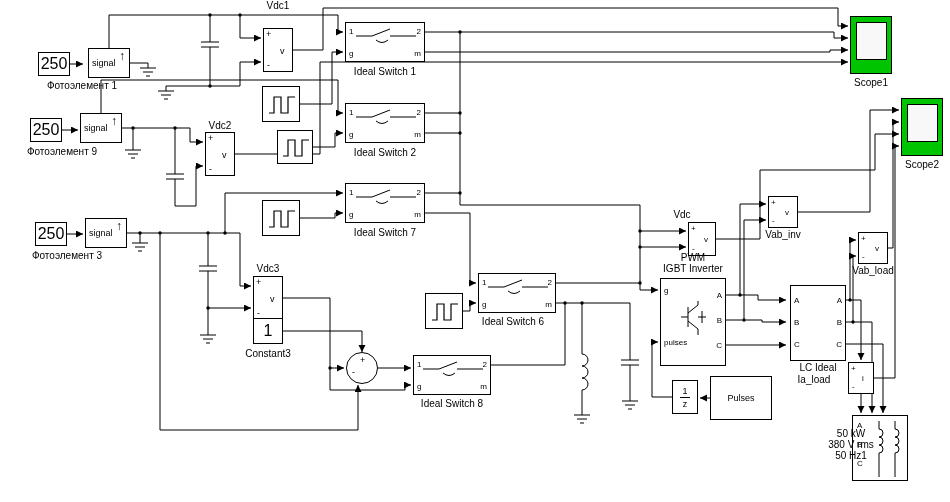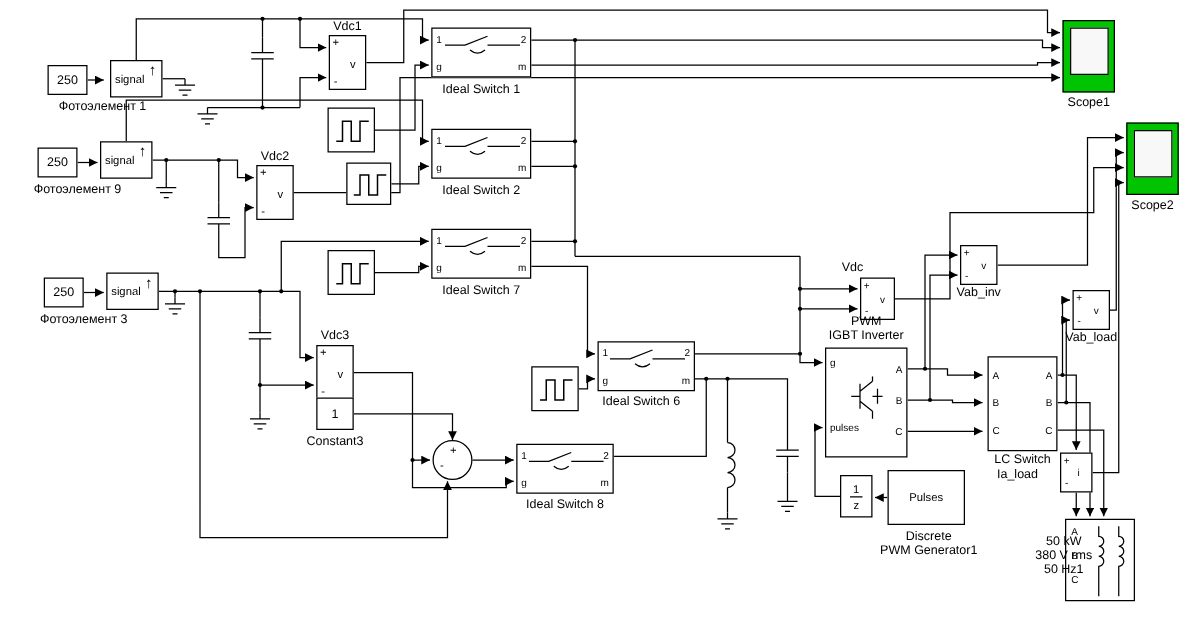"Vdc1" div.cap { top: 16px -> 0 }
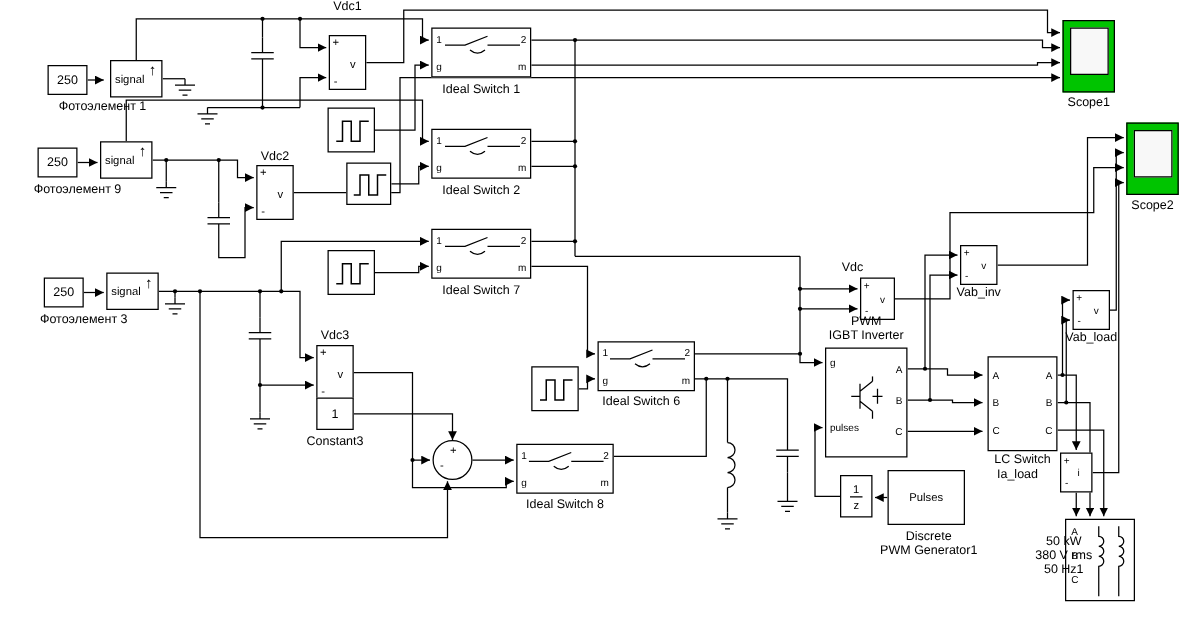"250" .valblk { font-size: 10px -> 16px }
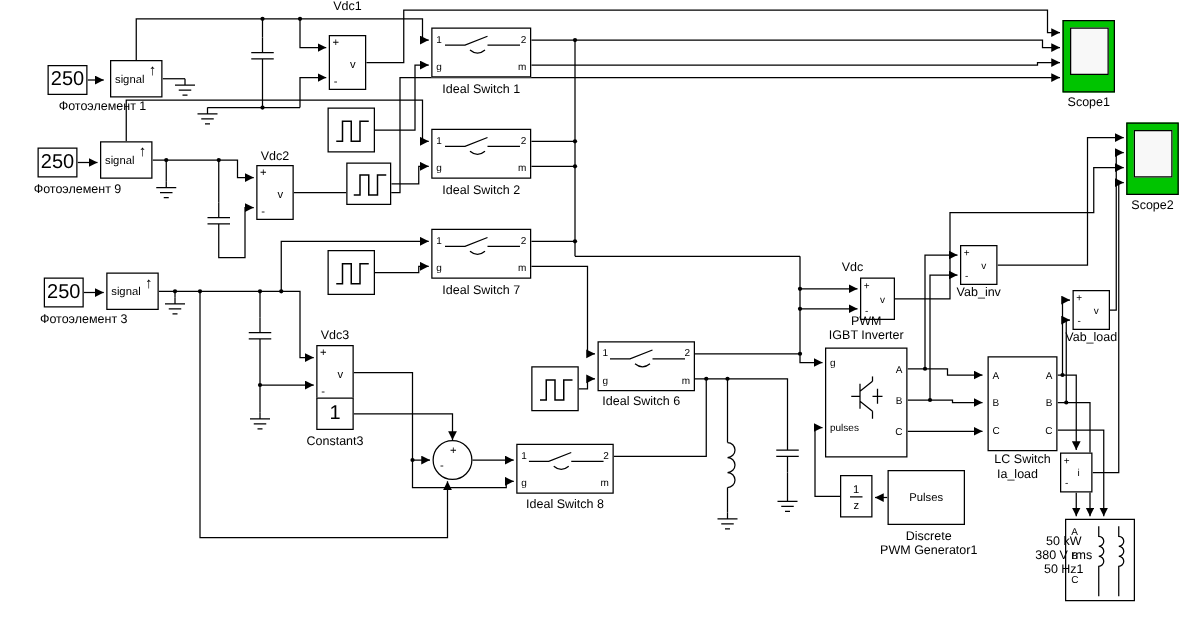"LC Switch" div.cap { text: Switch -> Ideal }
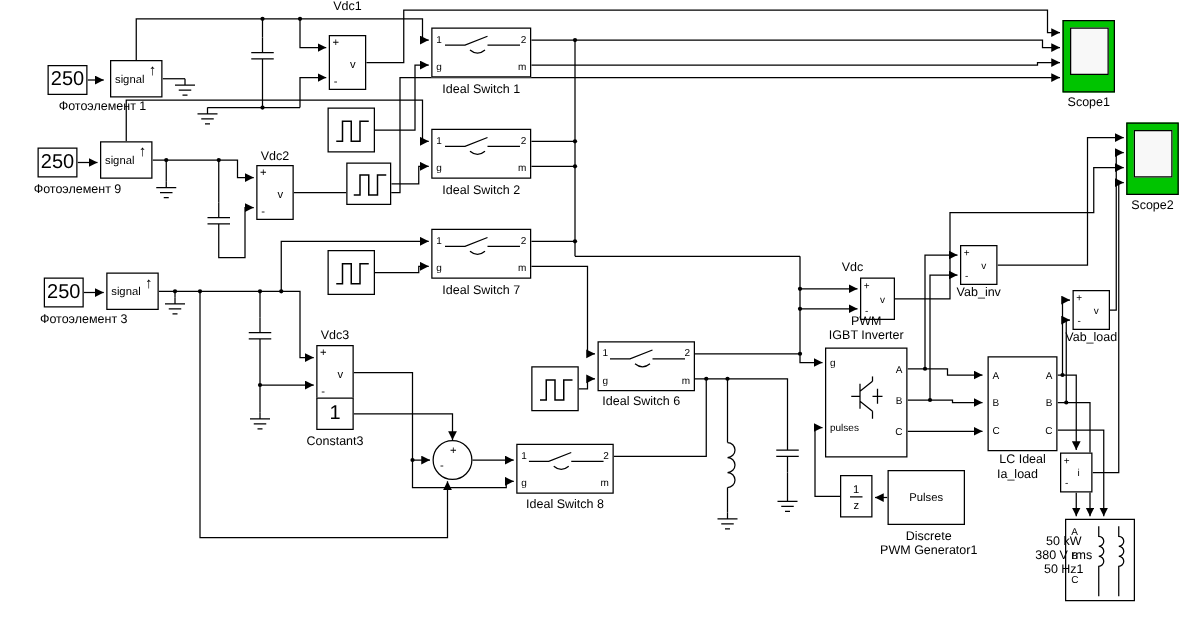"Discrete" div.cap { html: <div> <div>Discrete</div> <div>PWM Generator1</div> </div> -> none }
